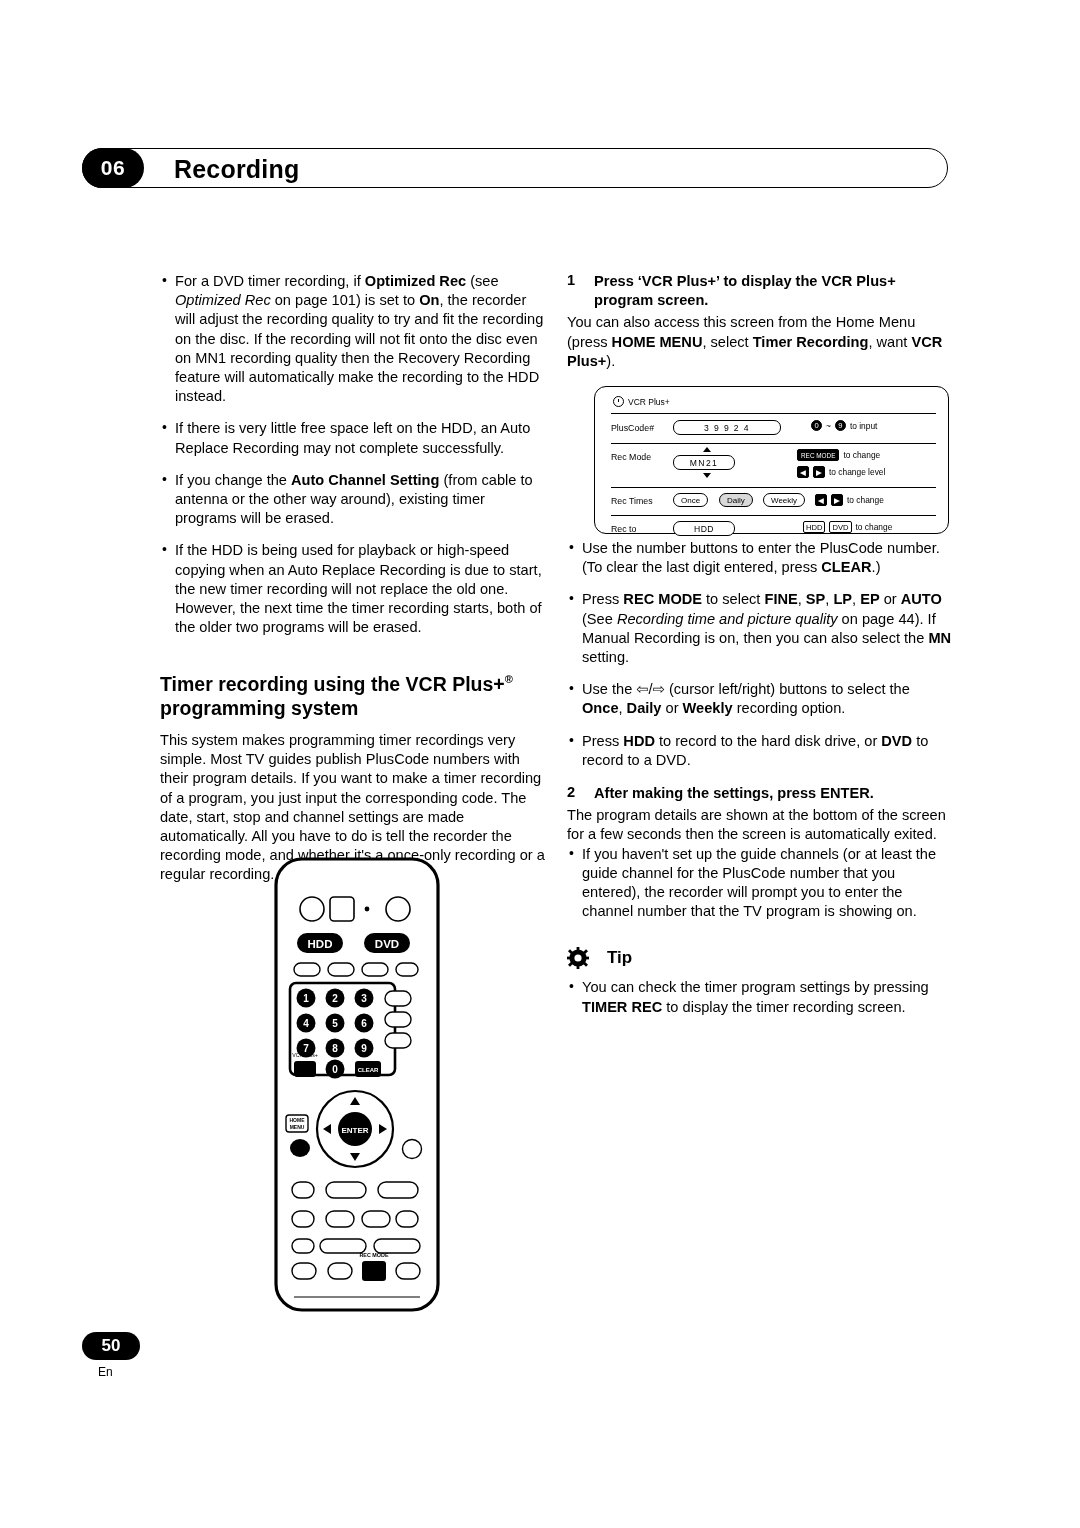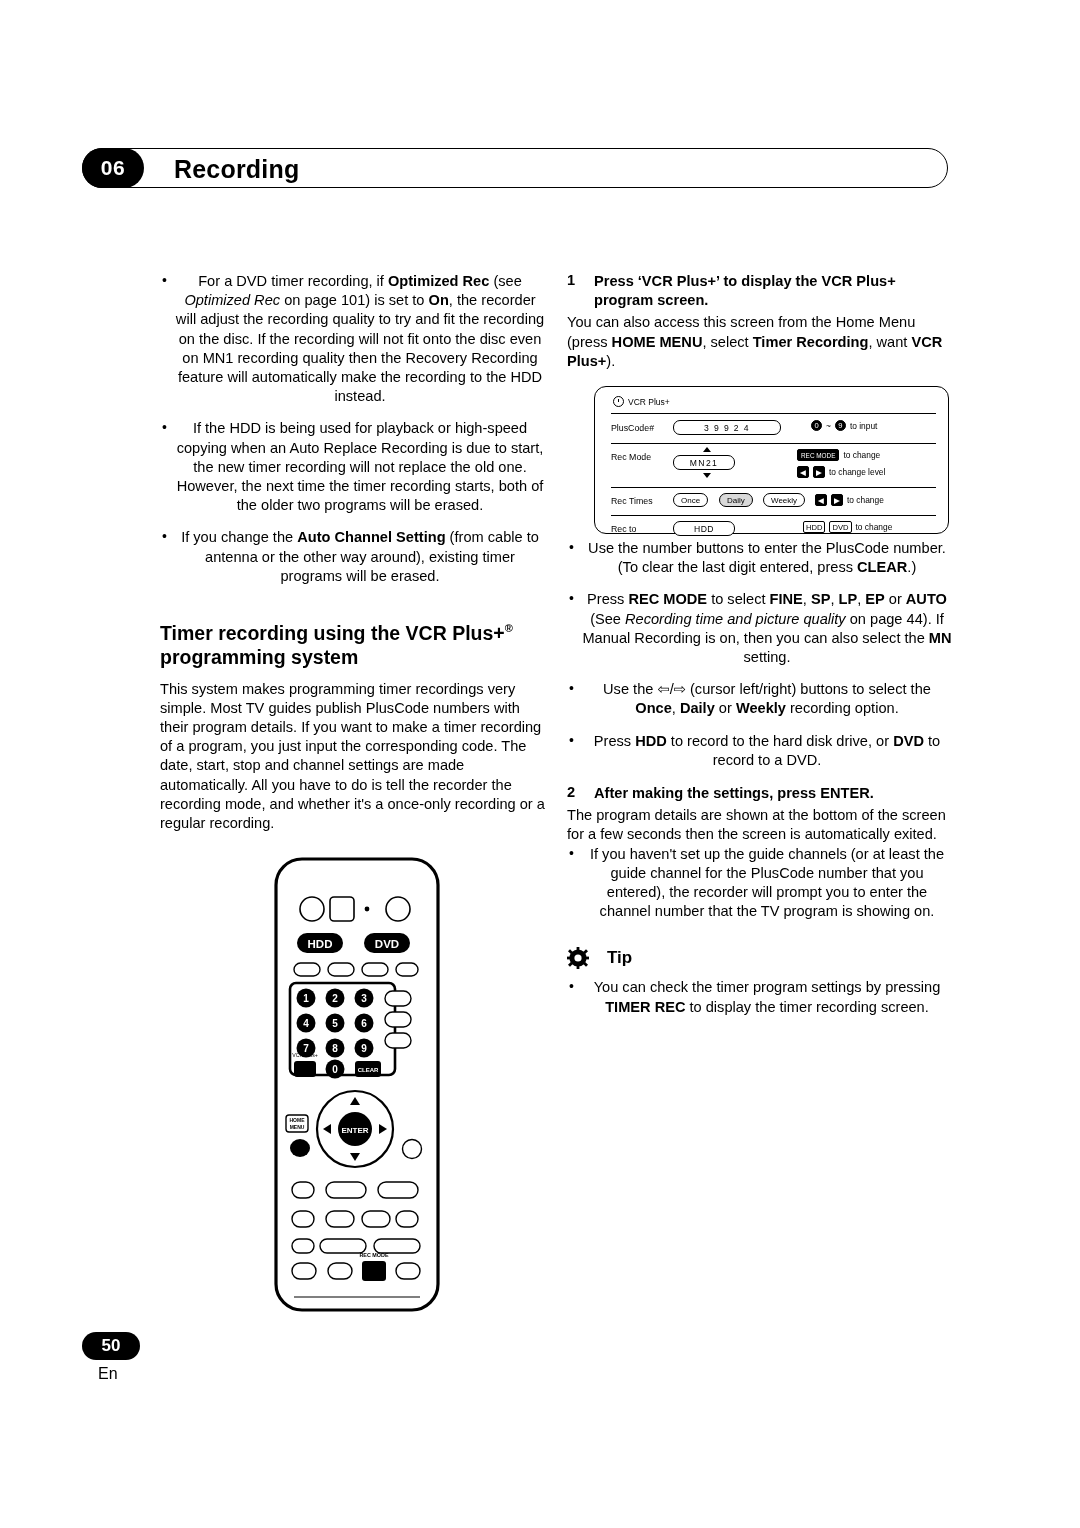"For a DVD timer recording," ul.bullets > li { text-align: center -> left }
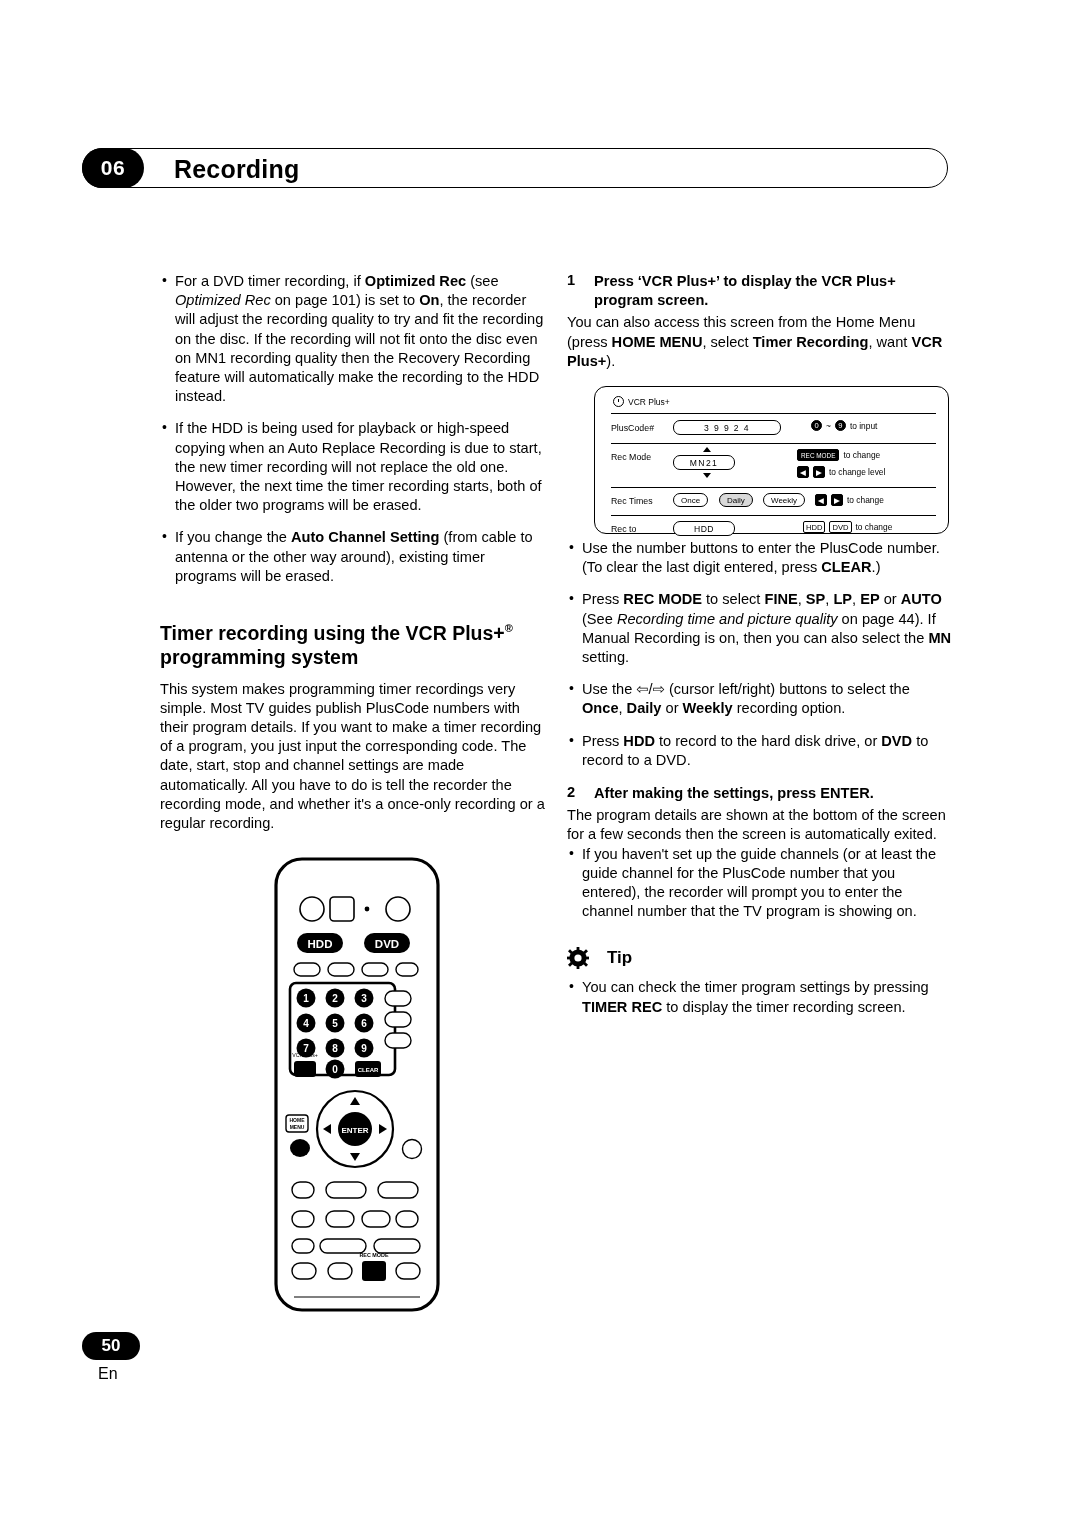"If there is very little" li { html: none -> <li><span><span>If there is very little free space left on the HDD, an Auto Replace Recording may not complete successfully.</span></span></li> }
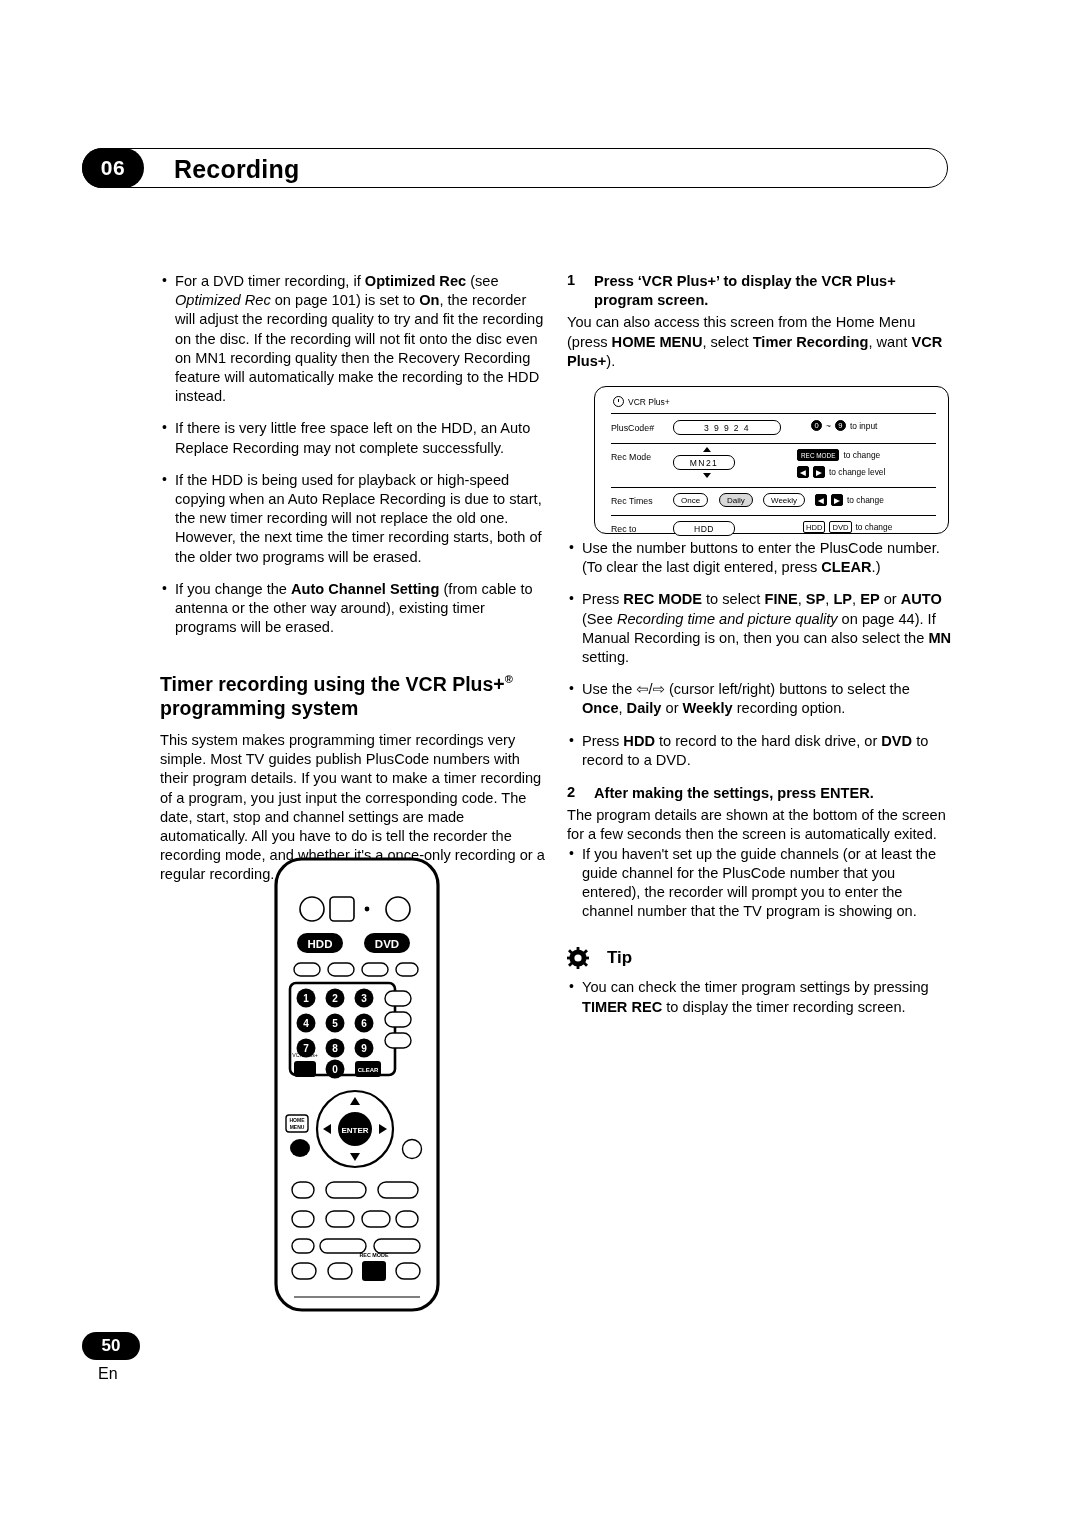"If the HDD is being" li { order: before "If you change the Auto" -> after "If you change the Auto" }
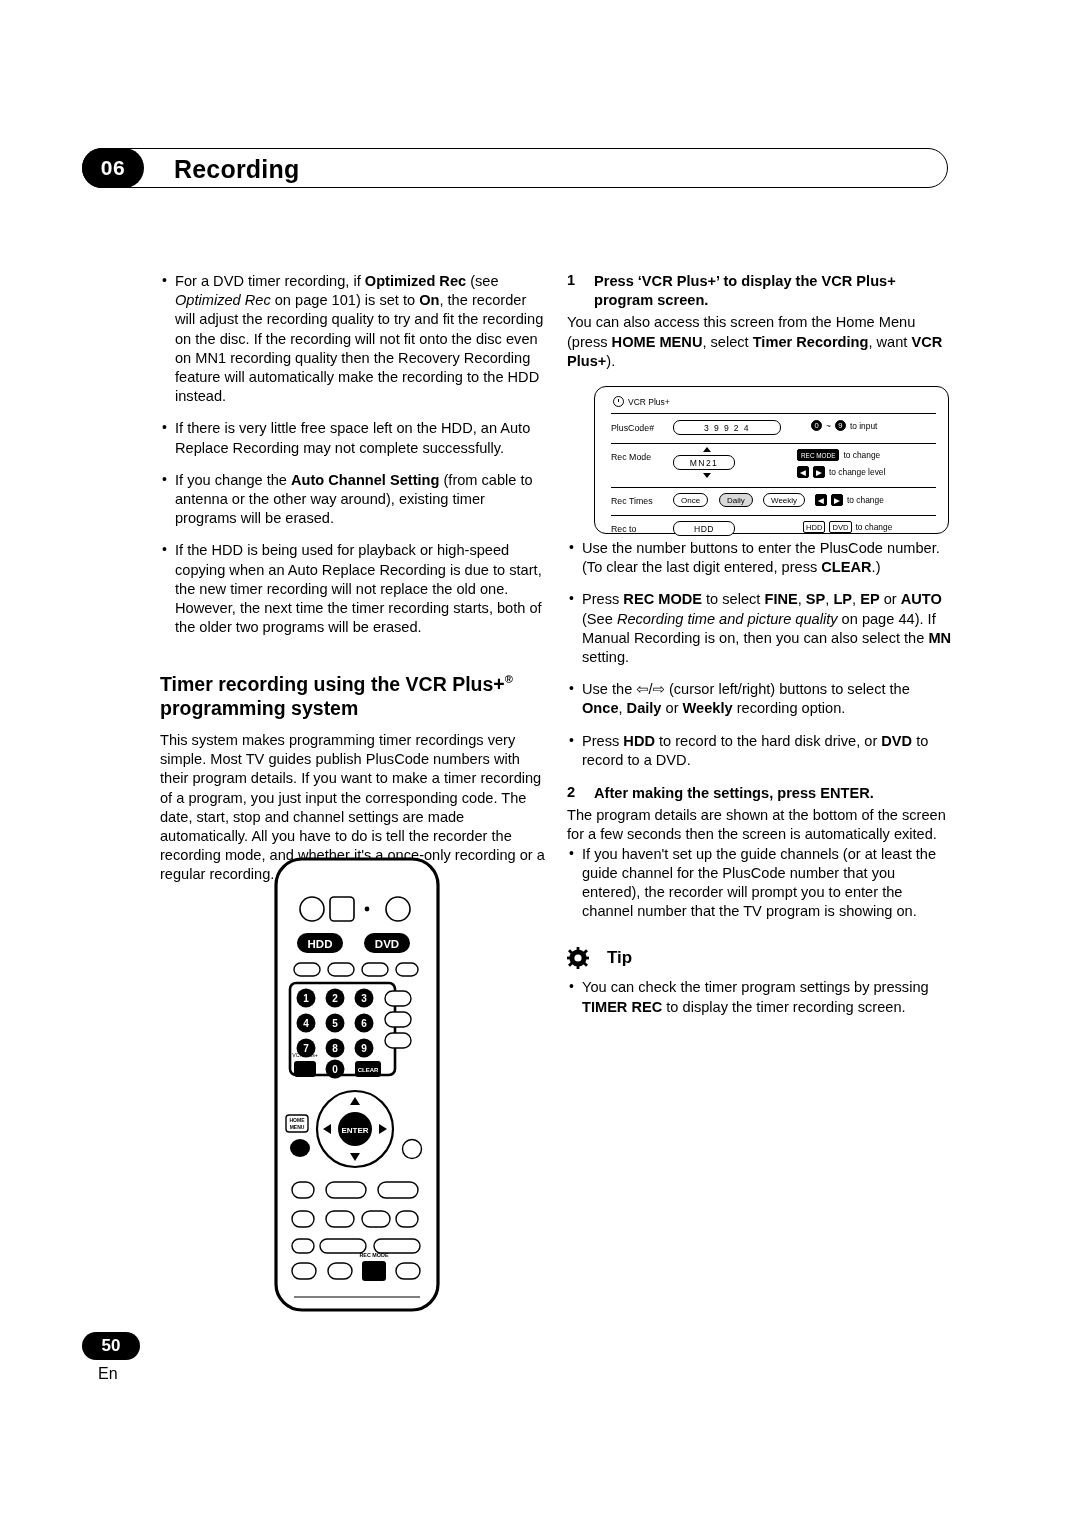"En" .lang { font-size: 16px -> 12px }
